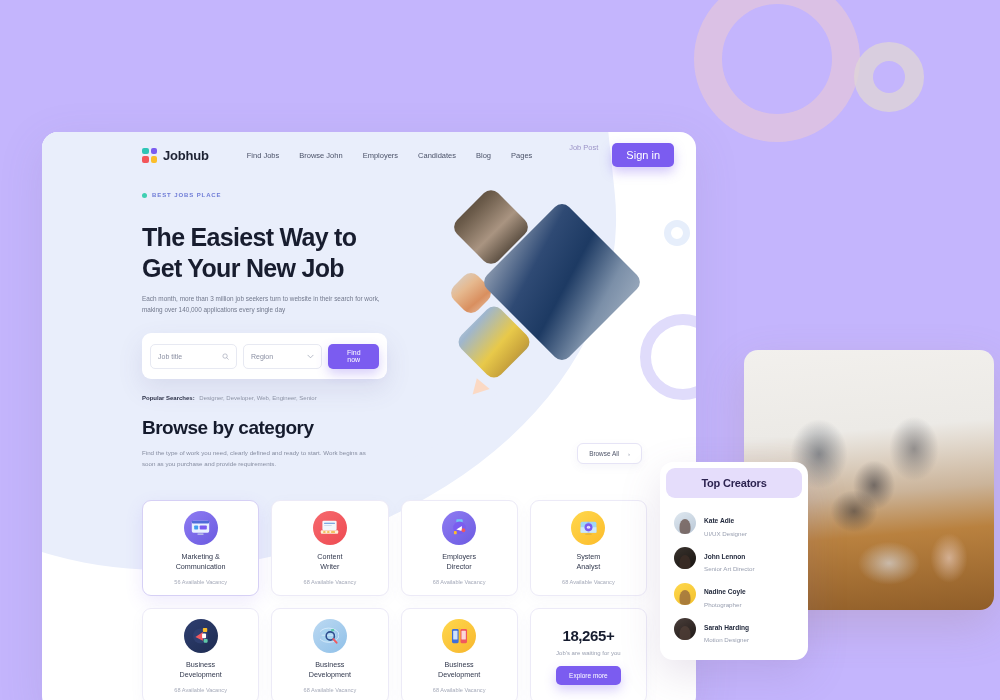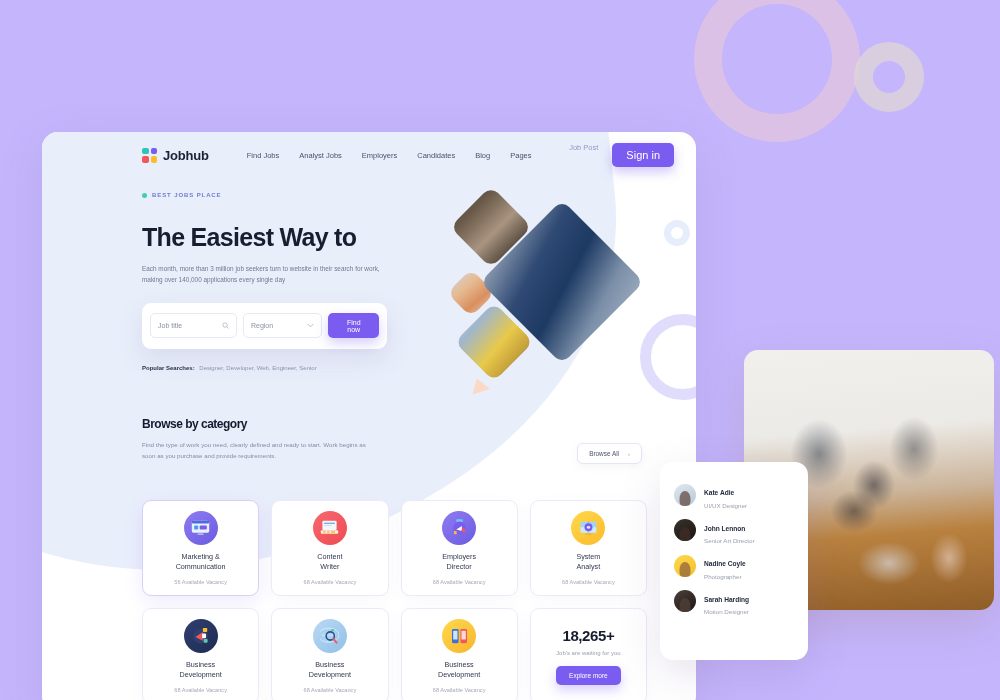"Analyst Jobs" a { text: Analyst Jobs -> Browse John }
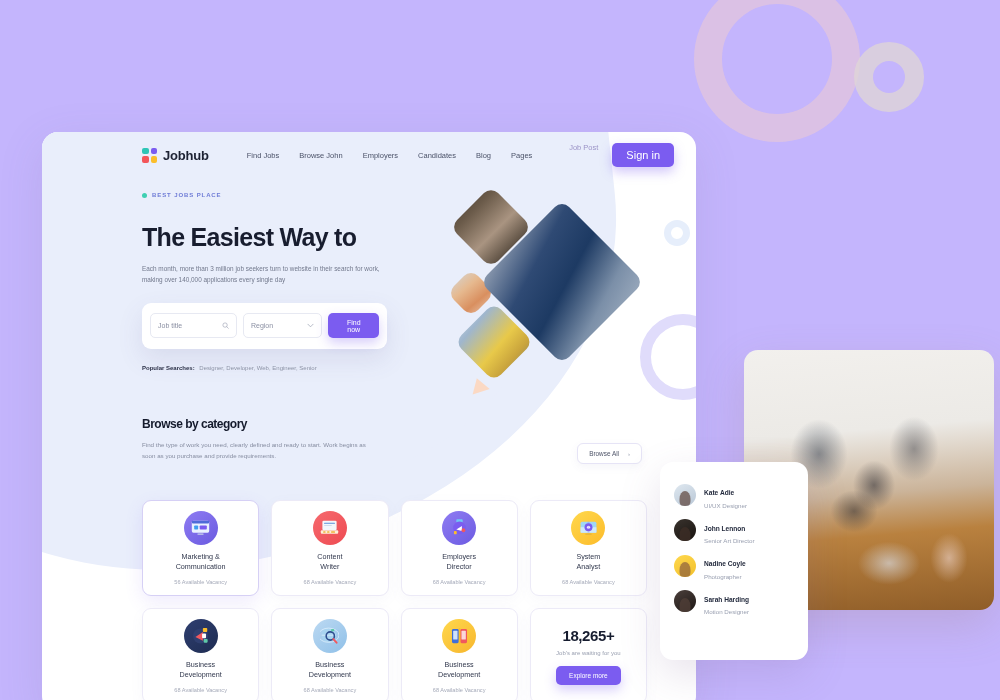"Get Your New Job" span { html: none -> <span>Get Your New Job</span> }
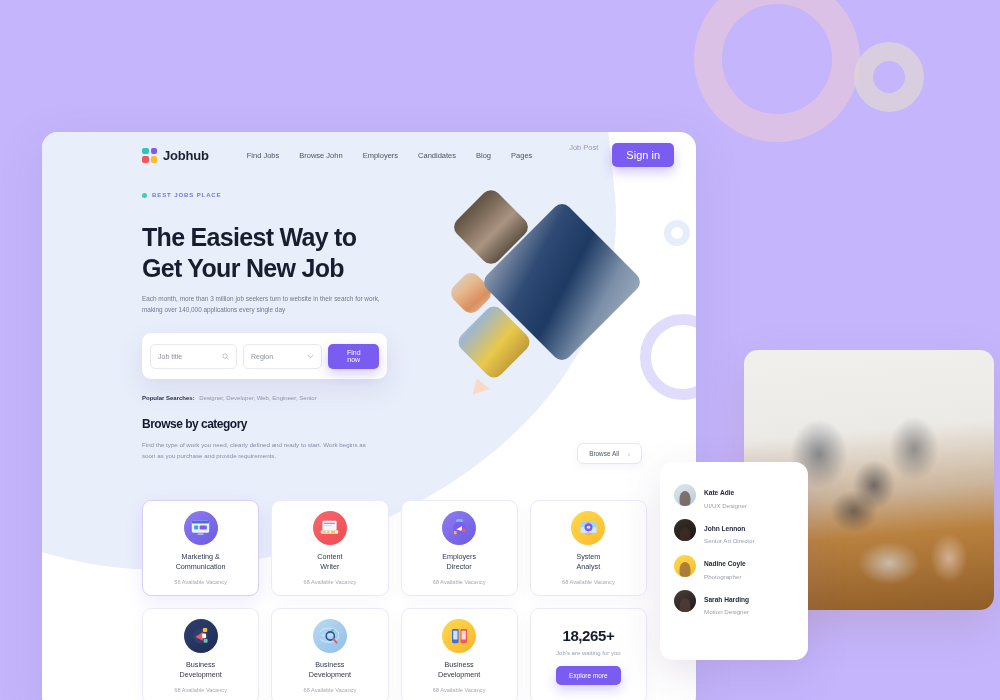"Browse by category" .browse h2 { font-size: 12px -> 19px }
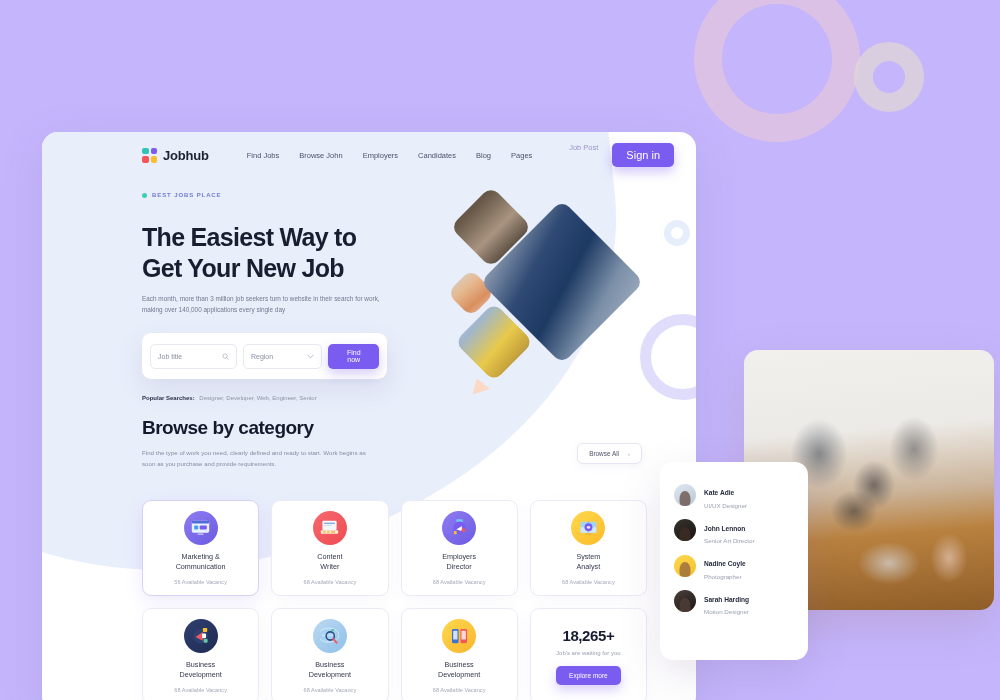"Top Creators" div.creators-head { html: none -> <div>Top Creators</div> }
